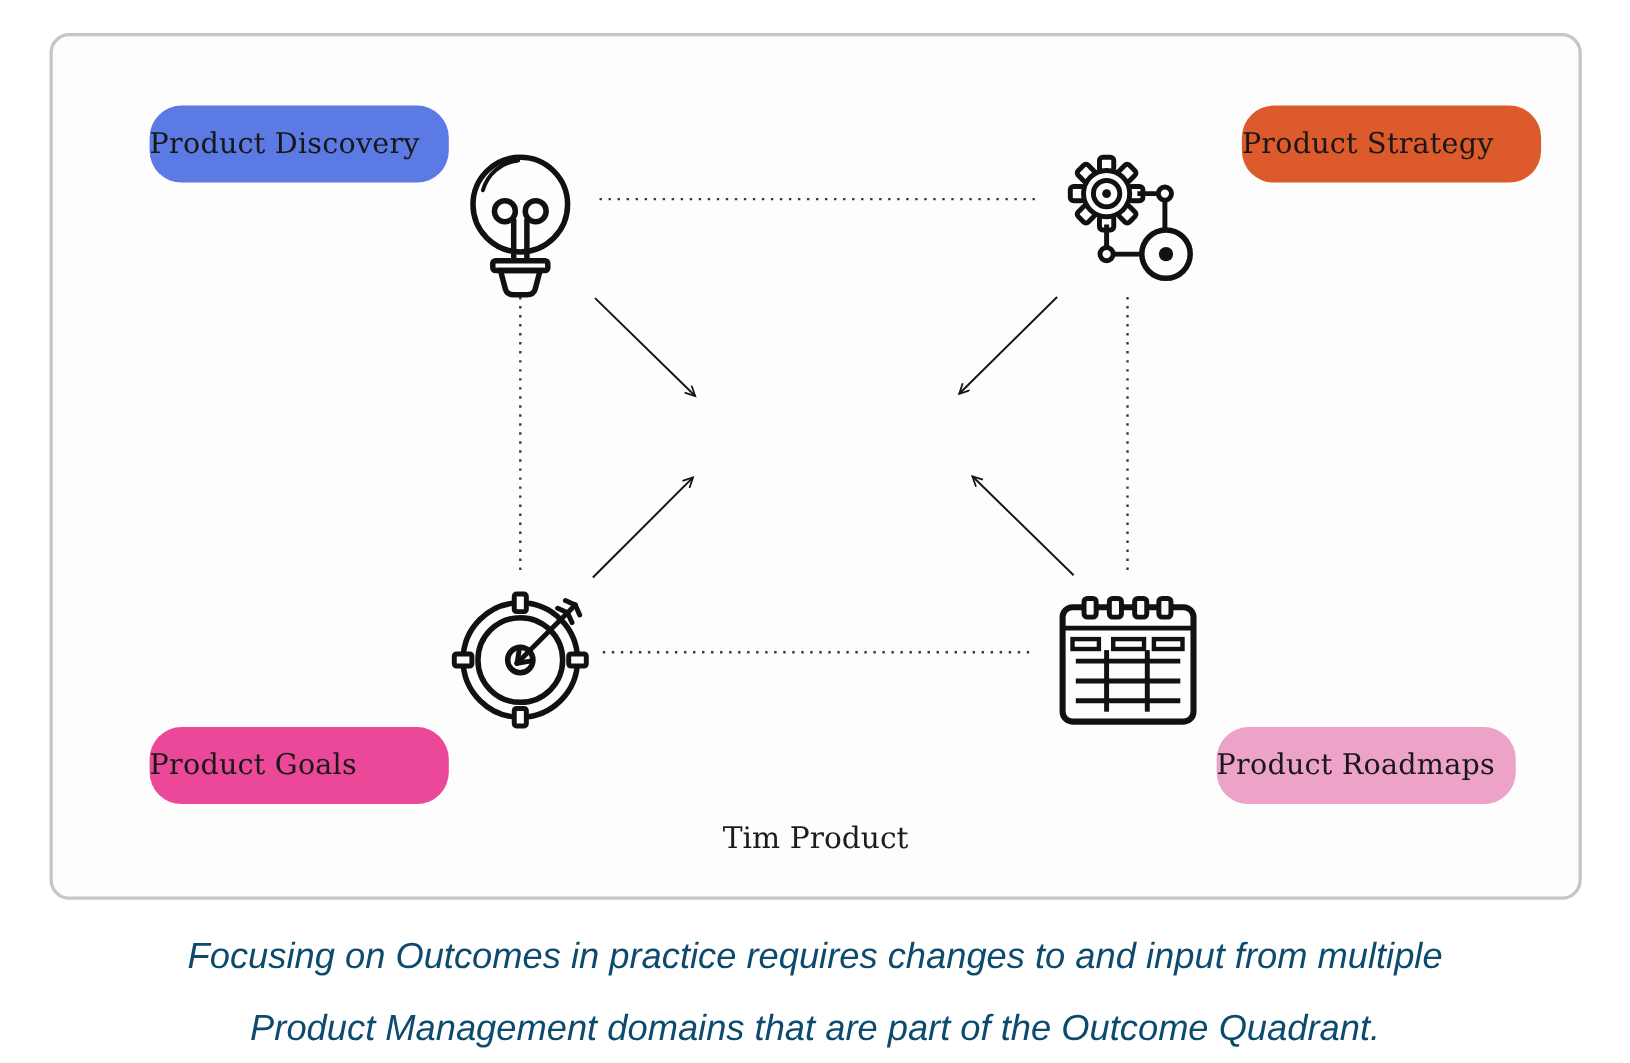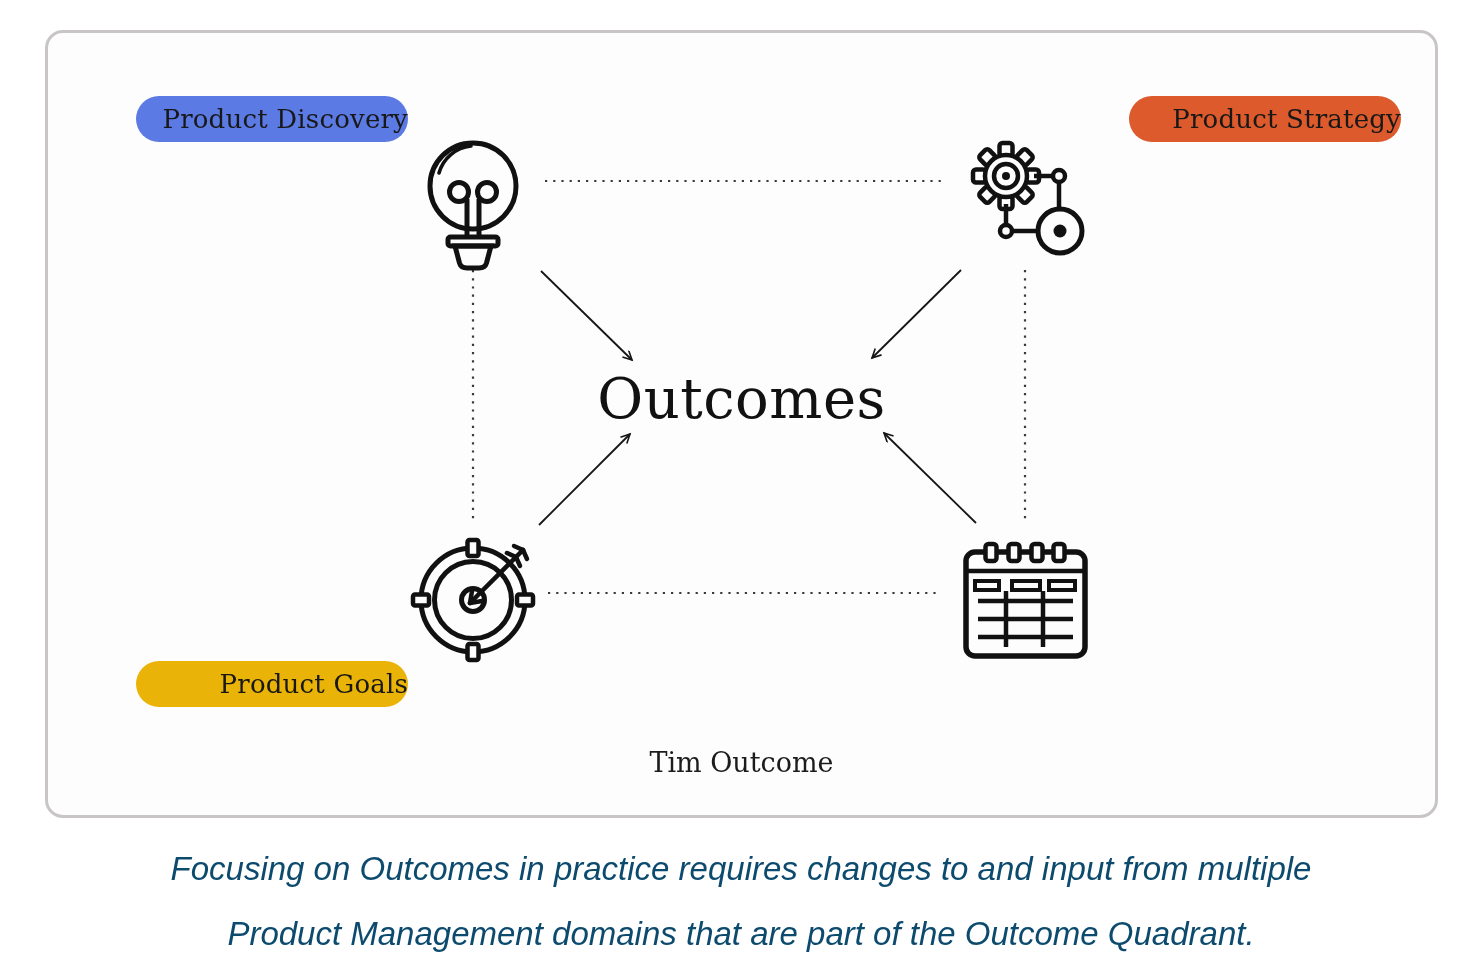"Product Discovery" .pill { height: 46px -> 70px; justify-content: flex-end -> flex-start }
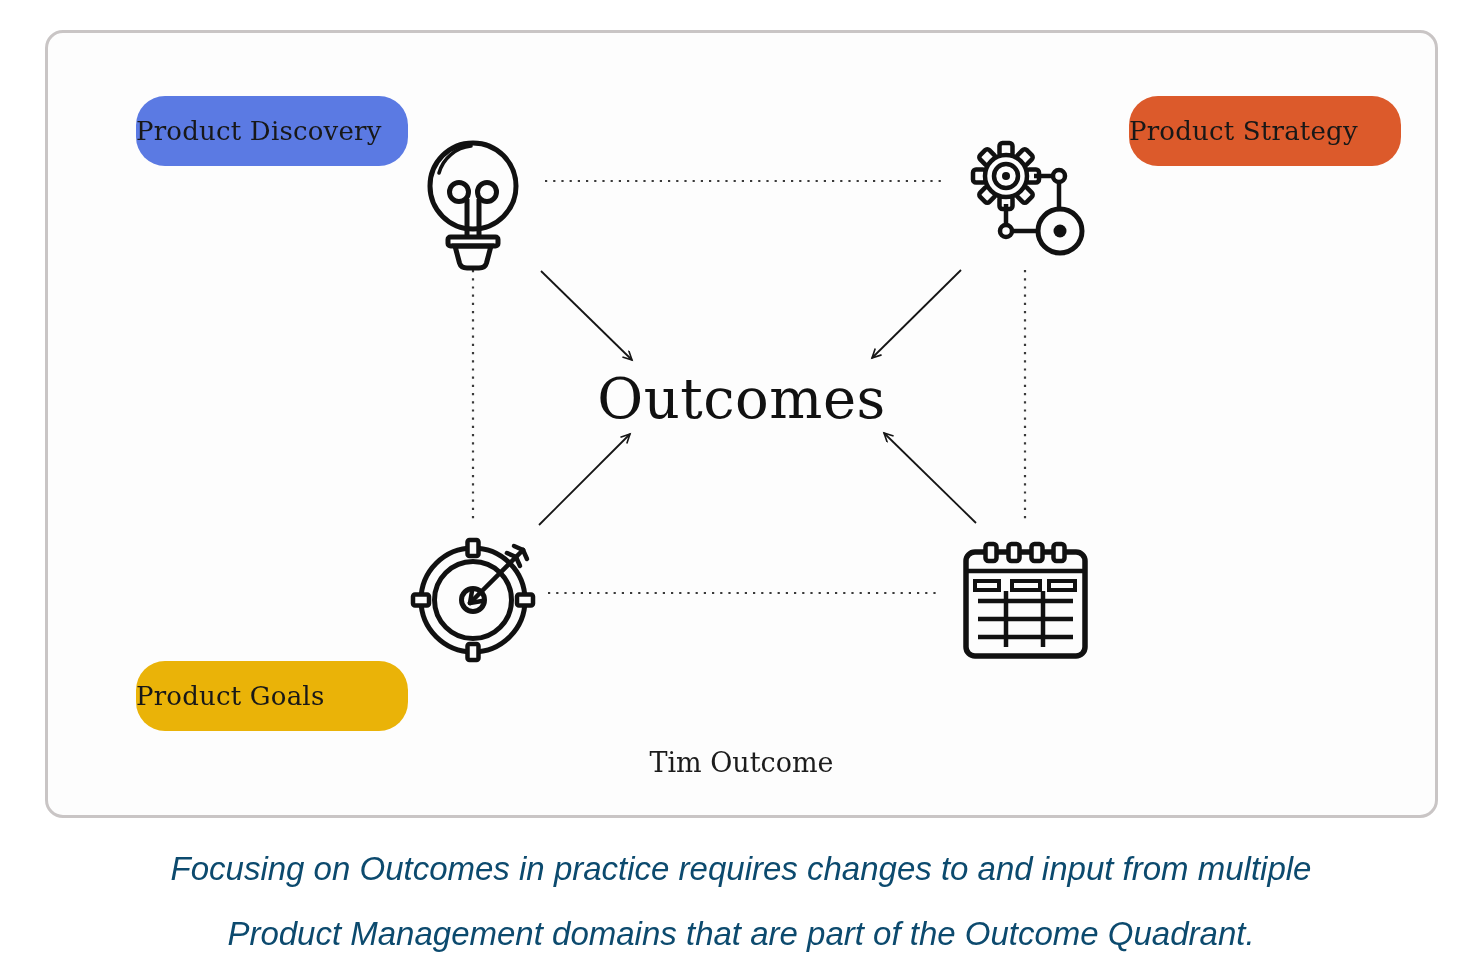"Outcomes" div.outcomes { html: <div>Outcomes</div> -> none }
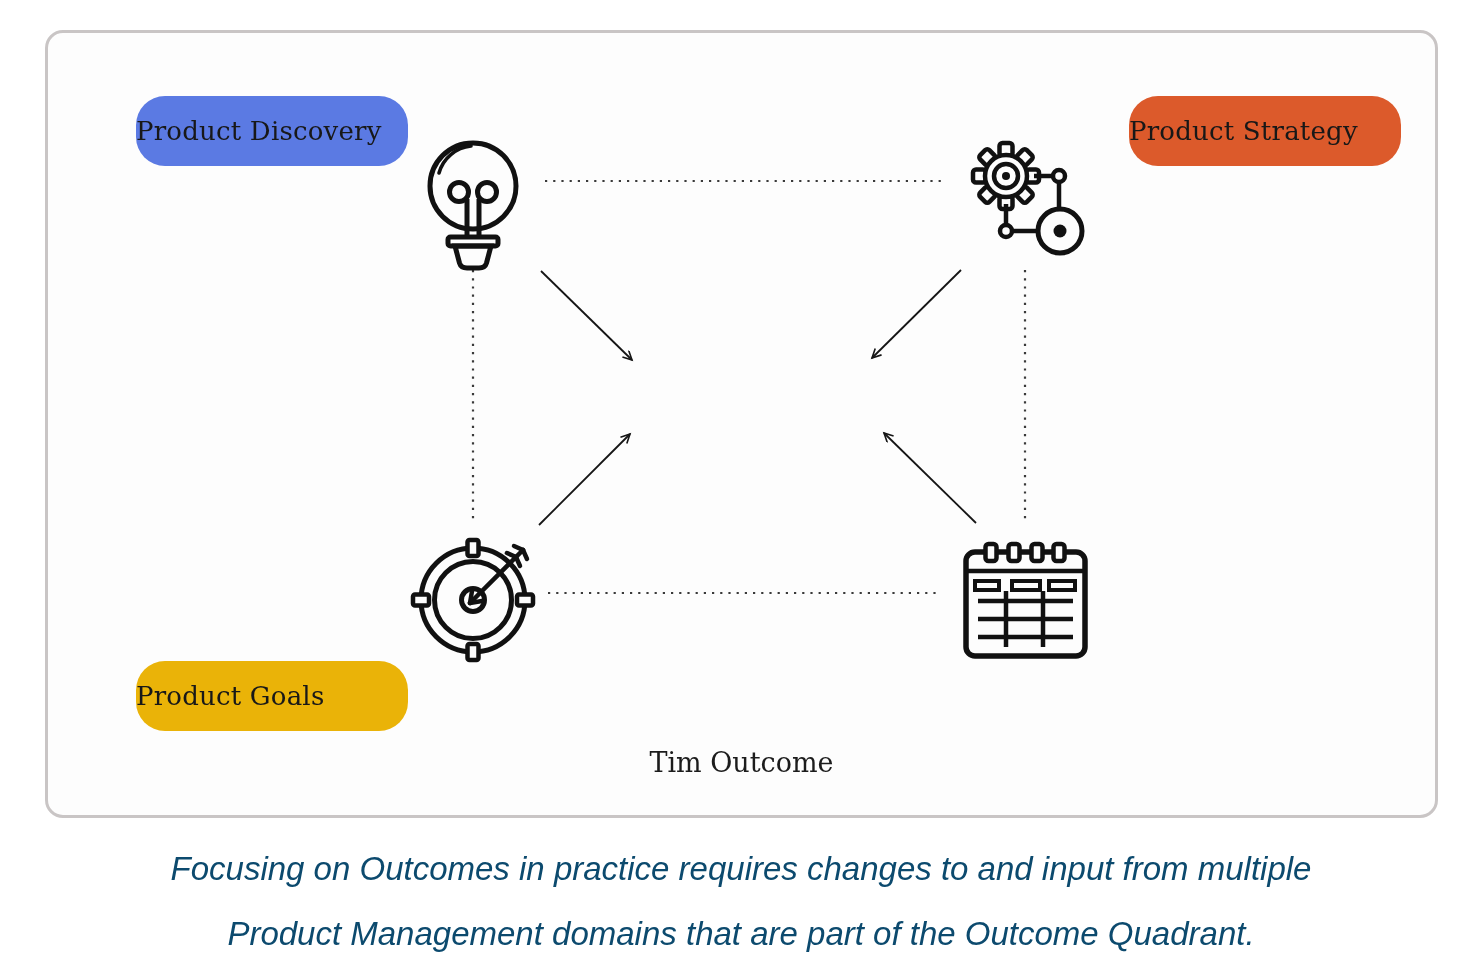"Product Goals" div.pill { background-color: #eab308 -> #ec4899 }
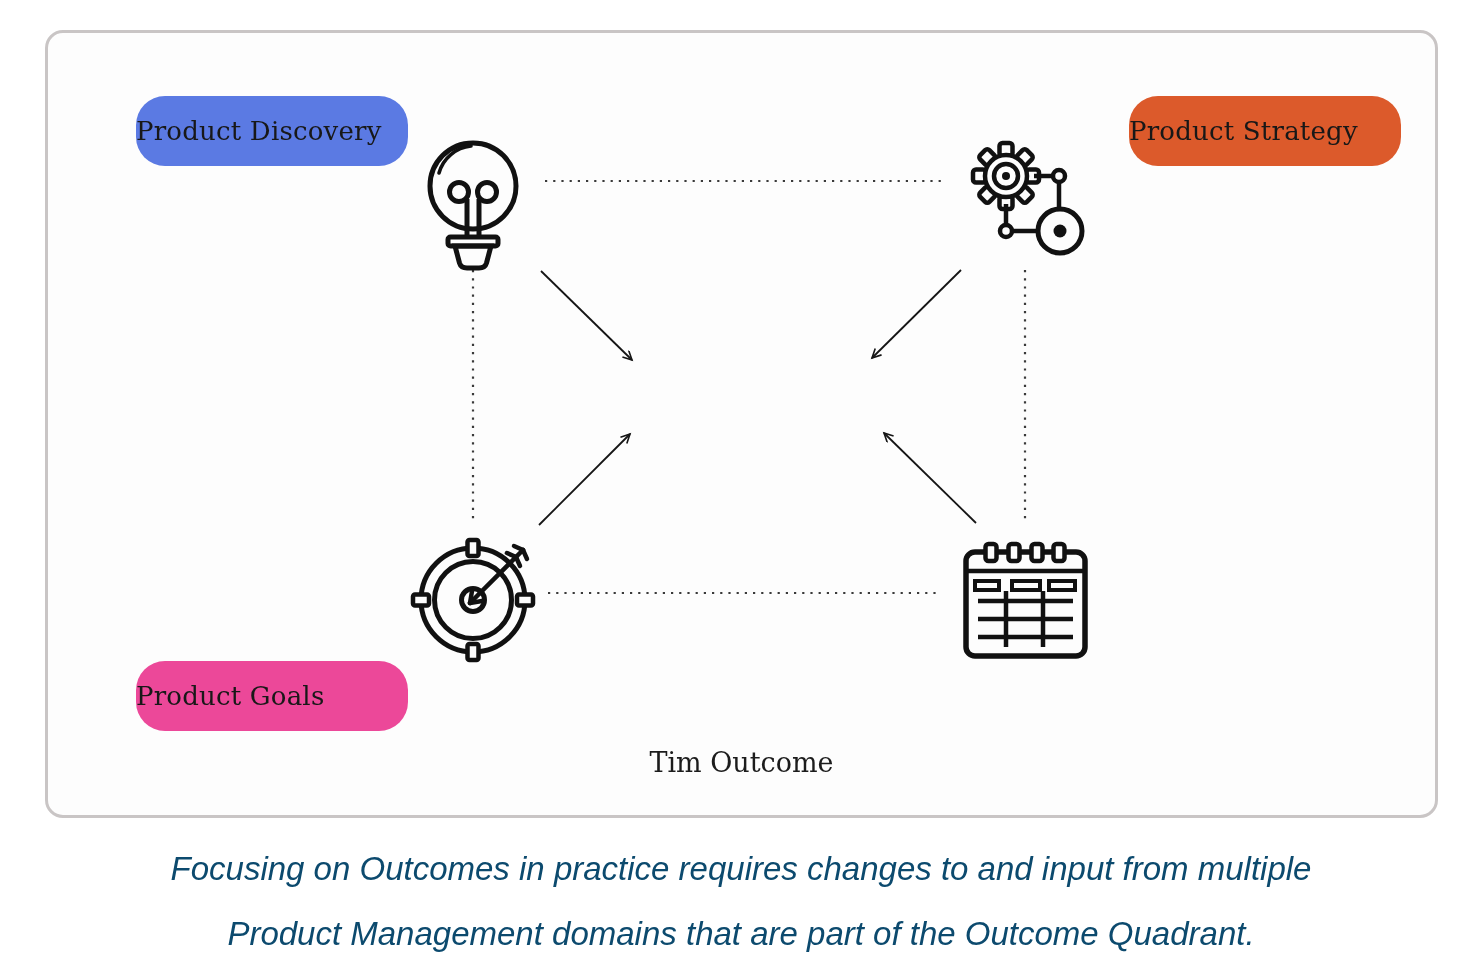"Product Roadmaps" div.pill { html: none -> <div> <span>Product Roadmaps</span> </div> }
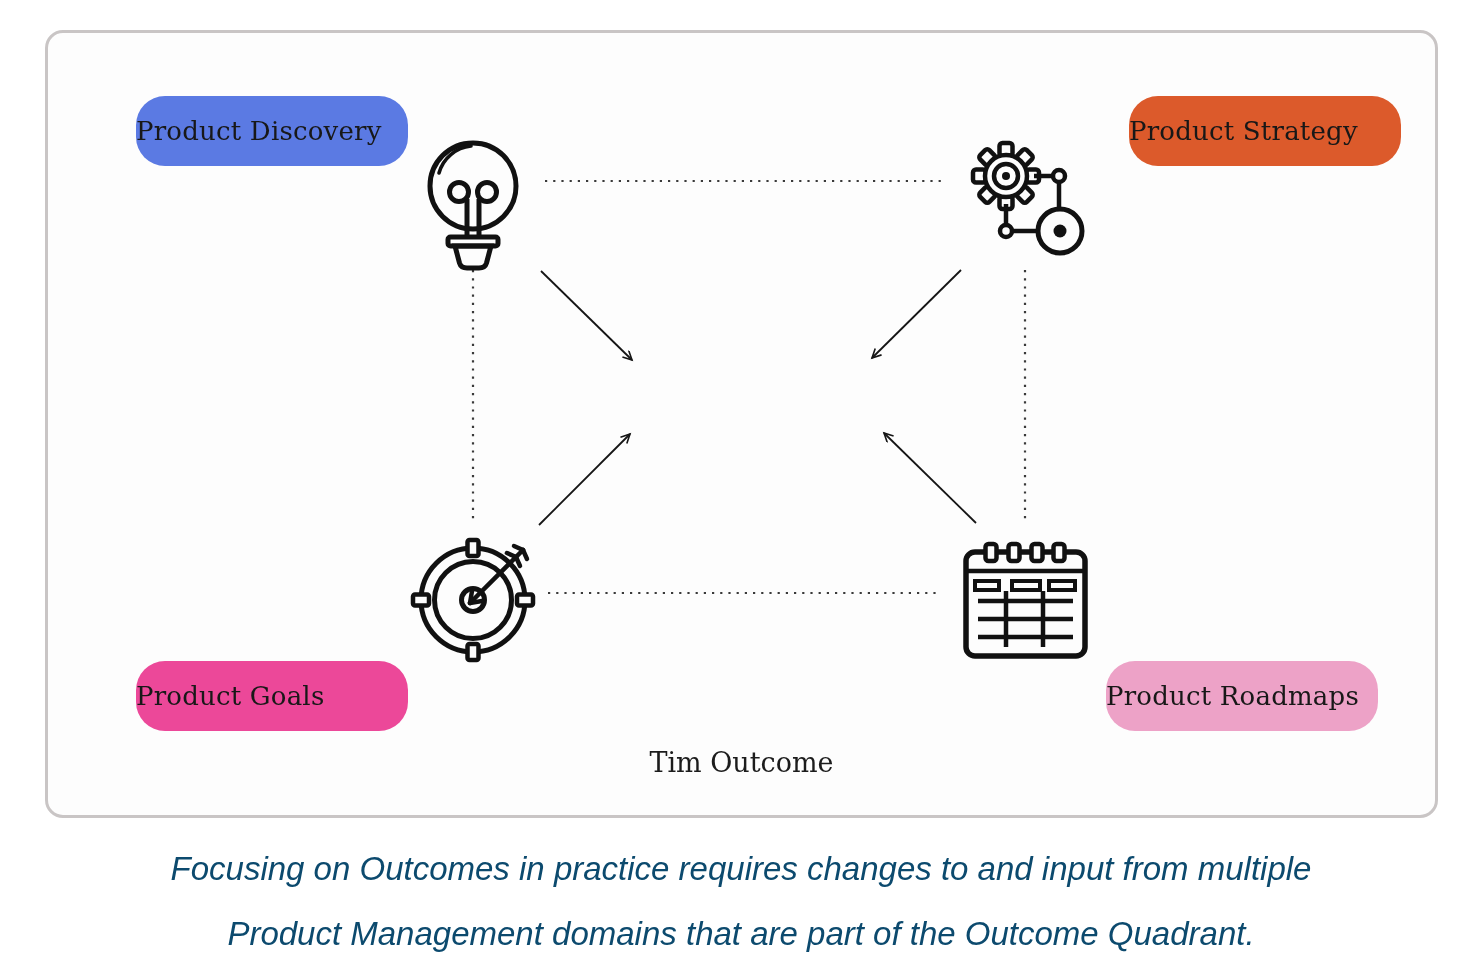"Tim Outcome" div.author { text: Outcome -> Product }
